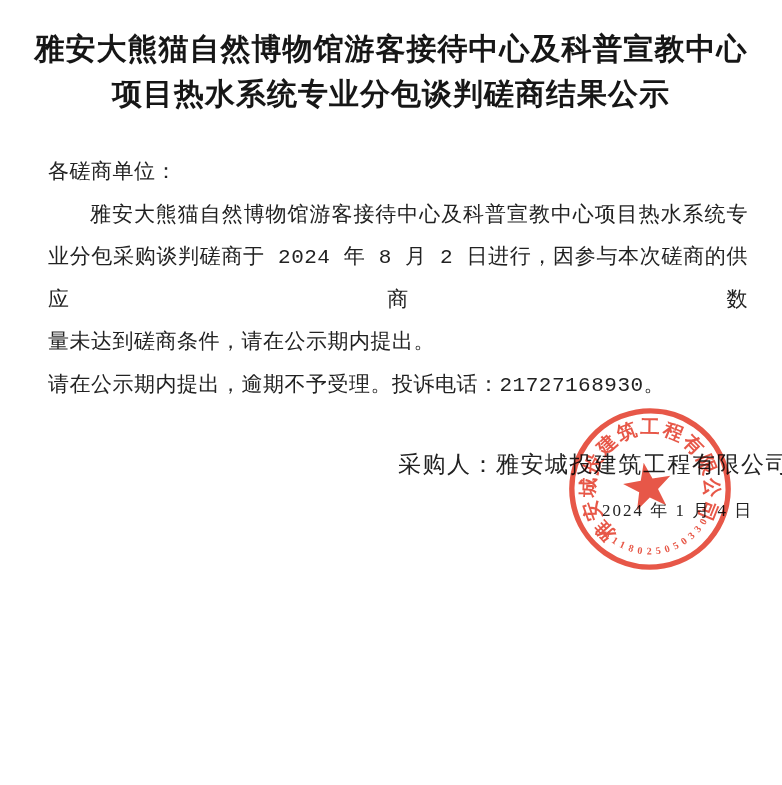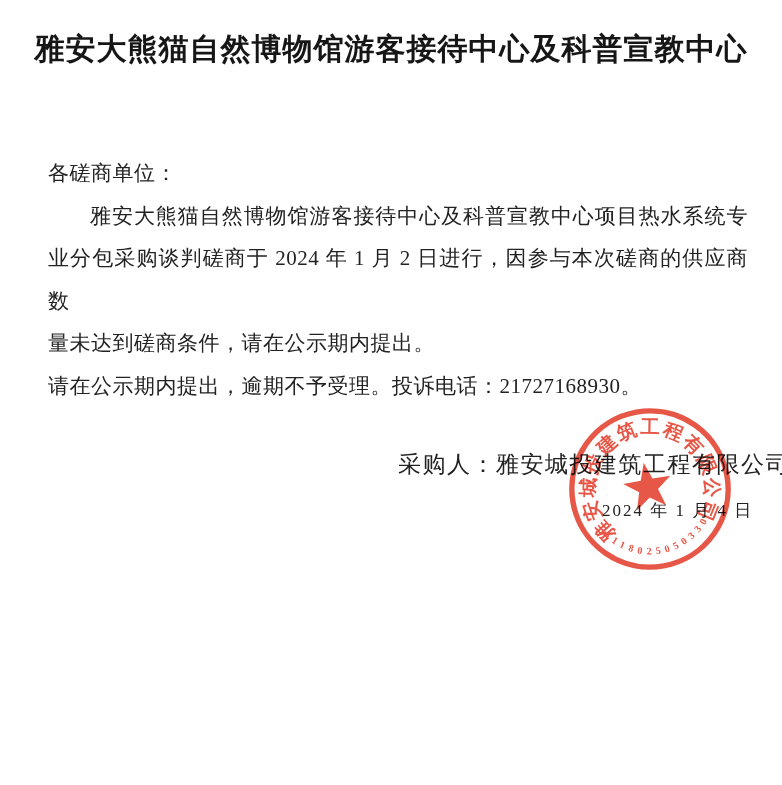"项目热水系统专业分包谈判磋商结果公示" div { html: none -> <div>项目热水系统专业分包谈判磋商结果公示</div> }
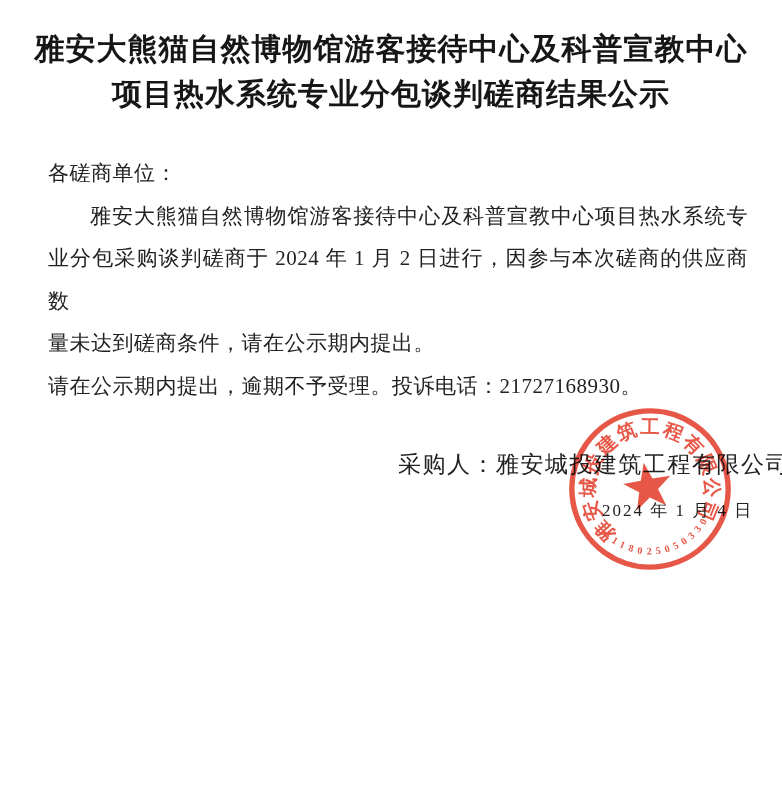"各磋商单位：" .line { font-family: none -> Liberation Mono, monospace }
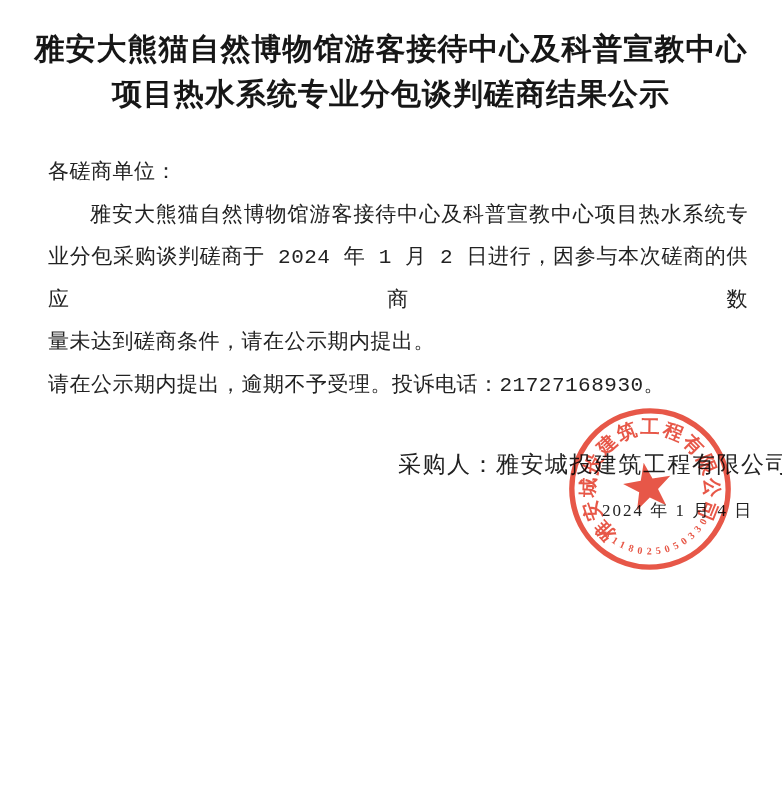"业分包采购谈判磋商于 2024 年 1 月" div.line { text: 1 -> 8 }
